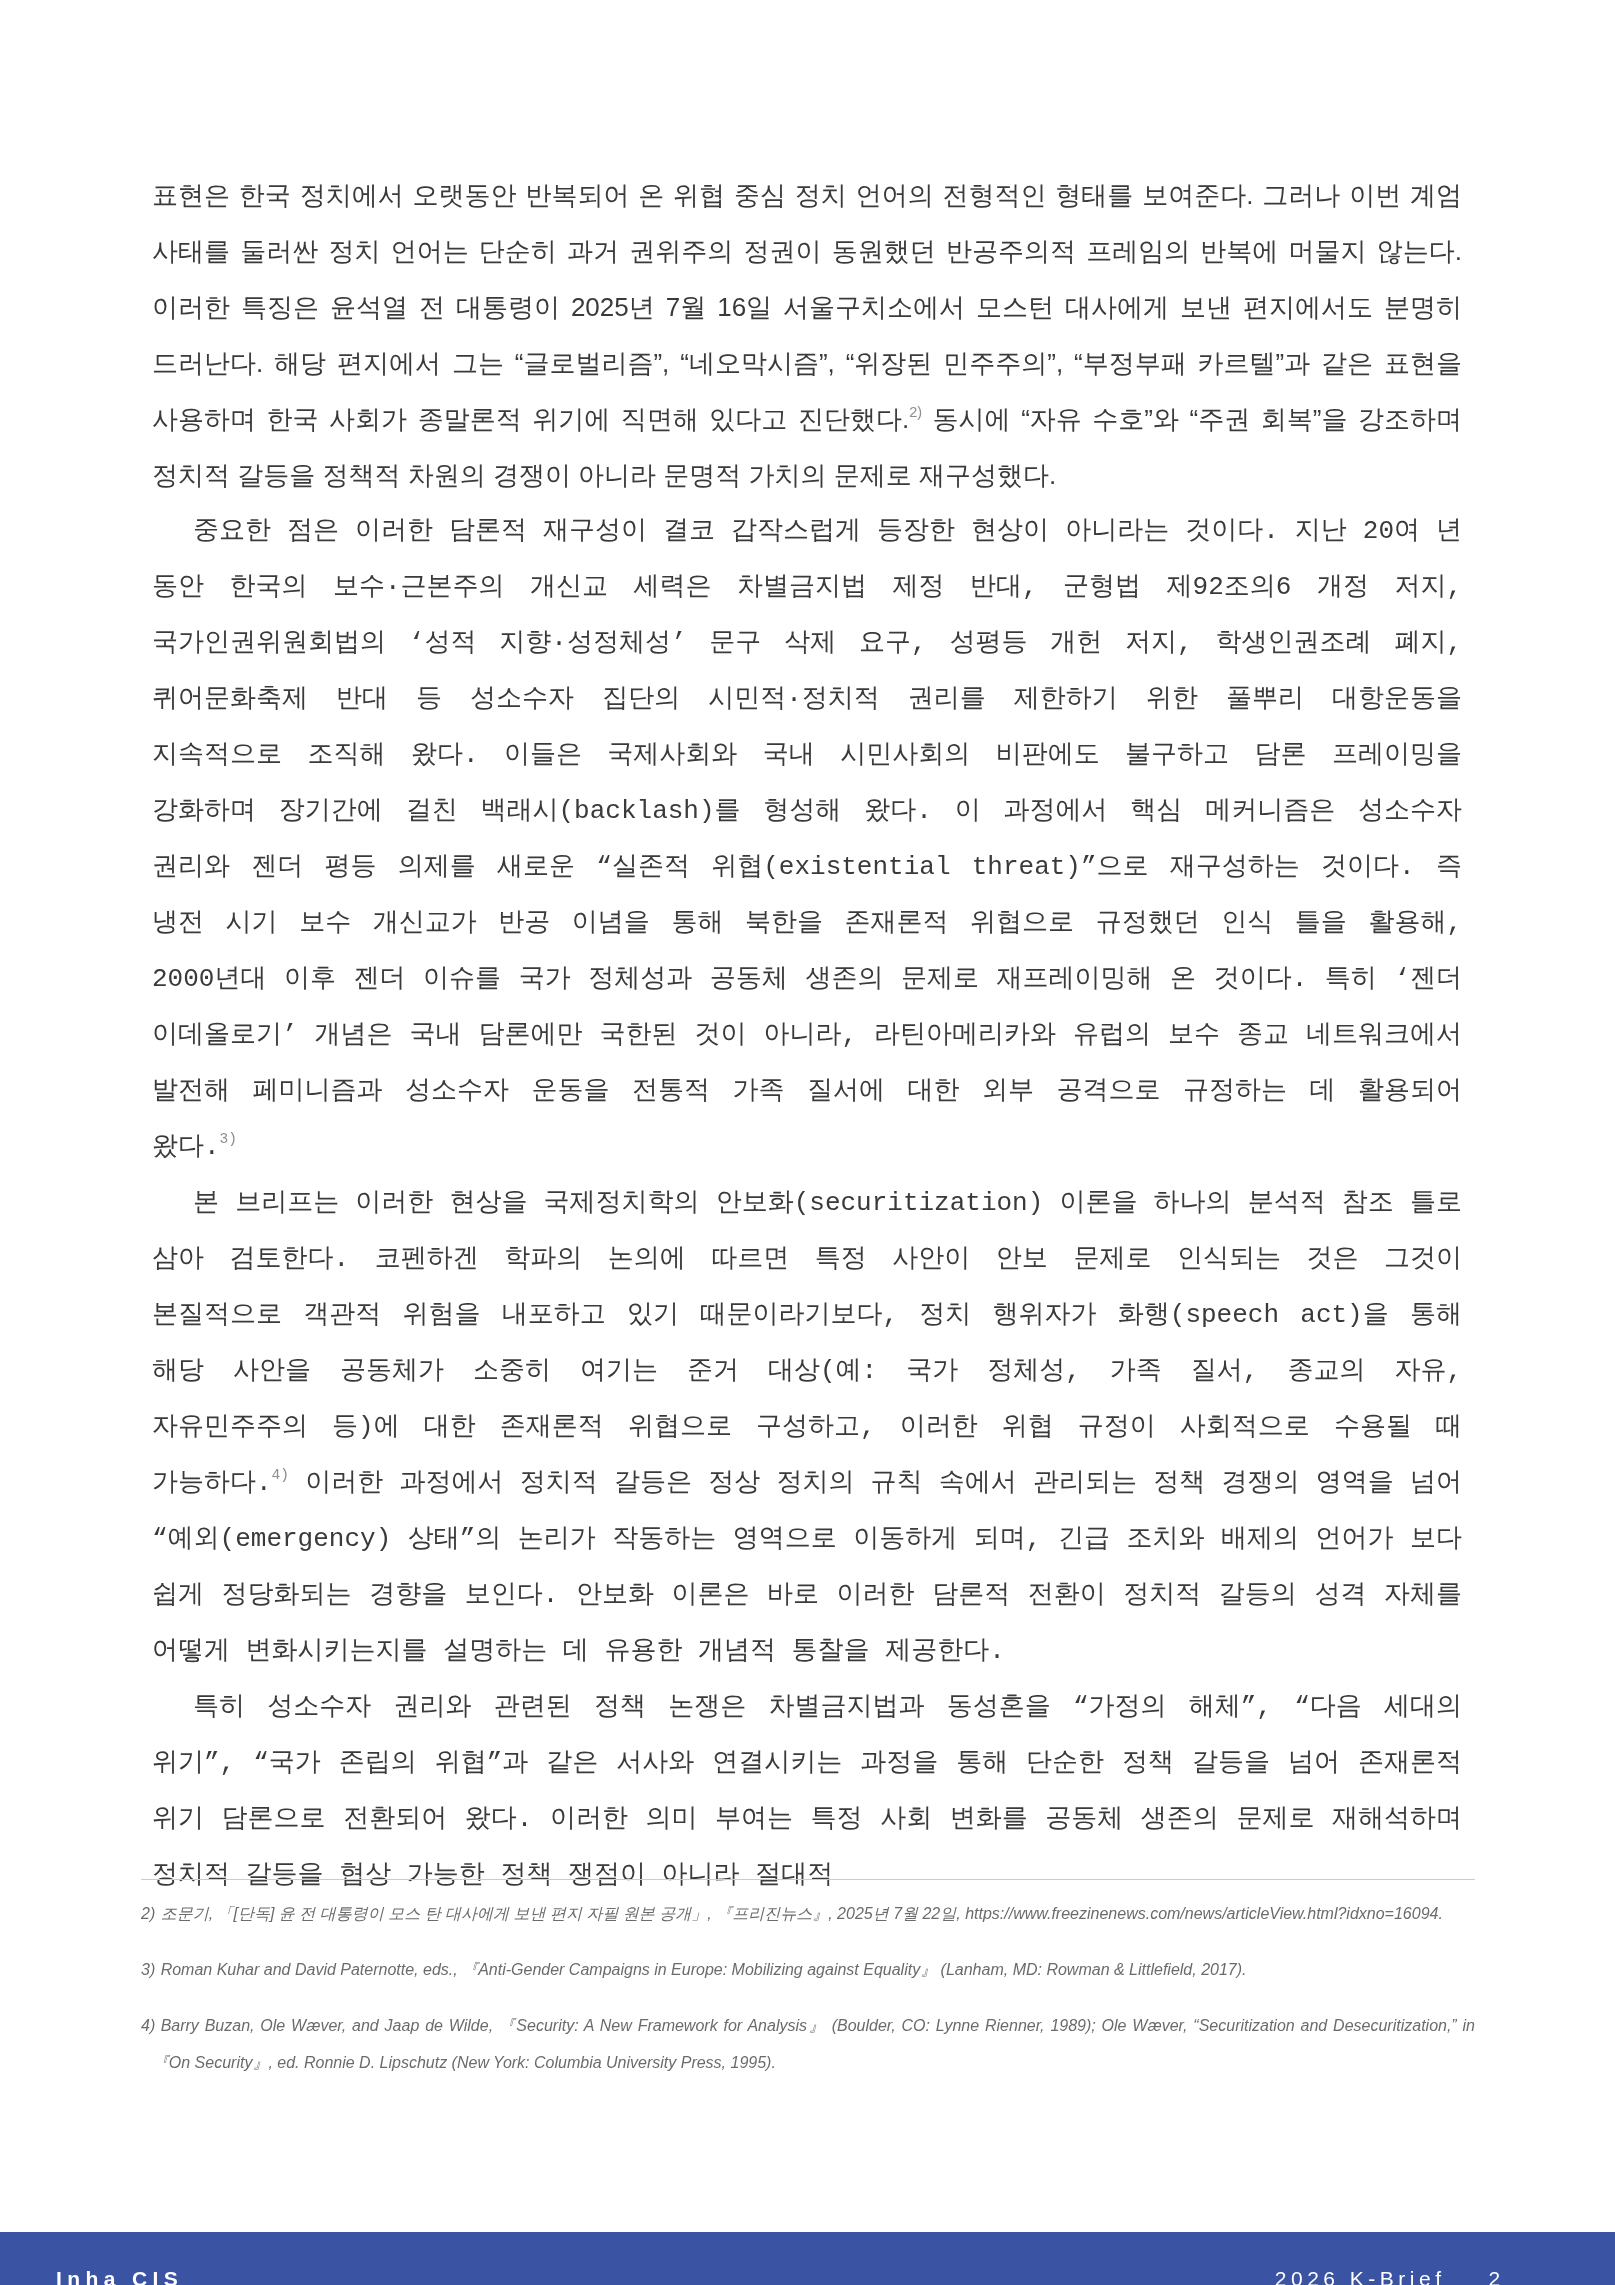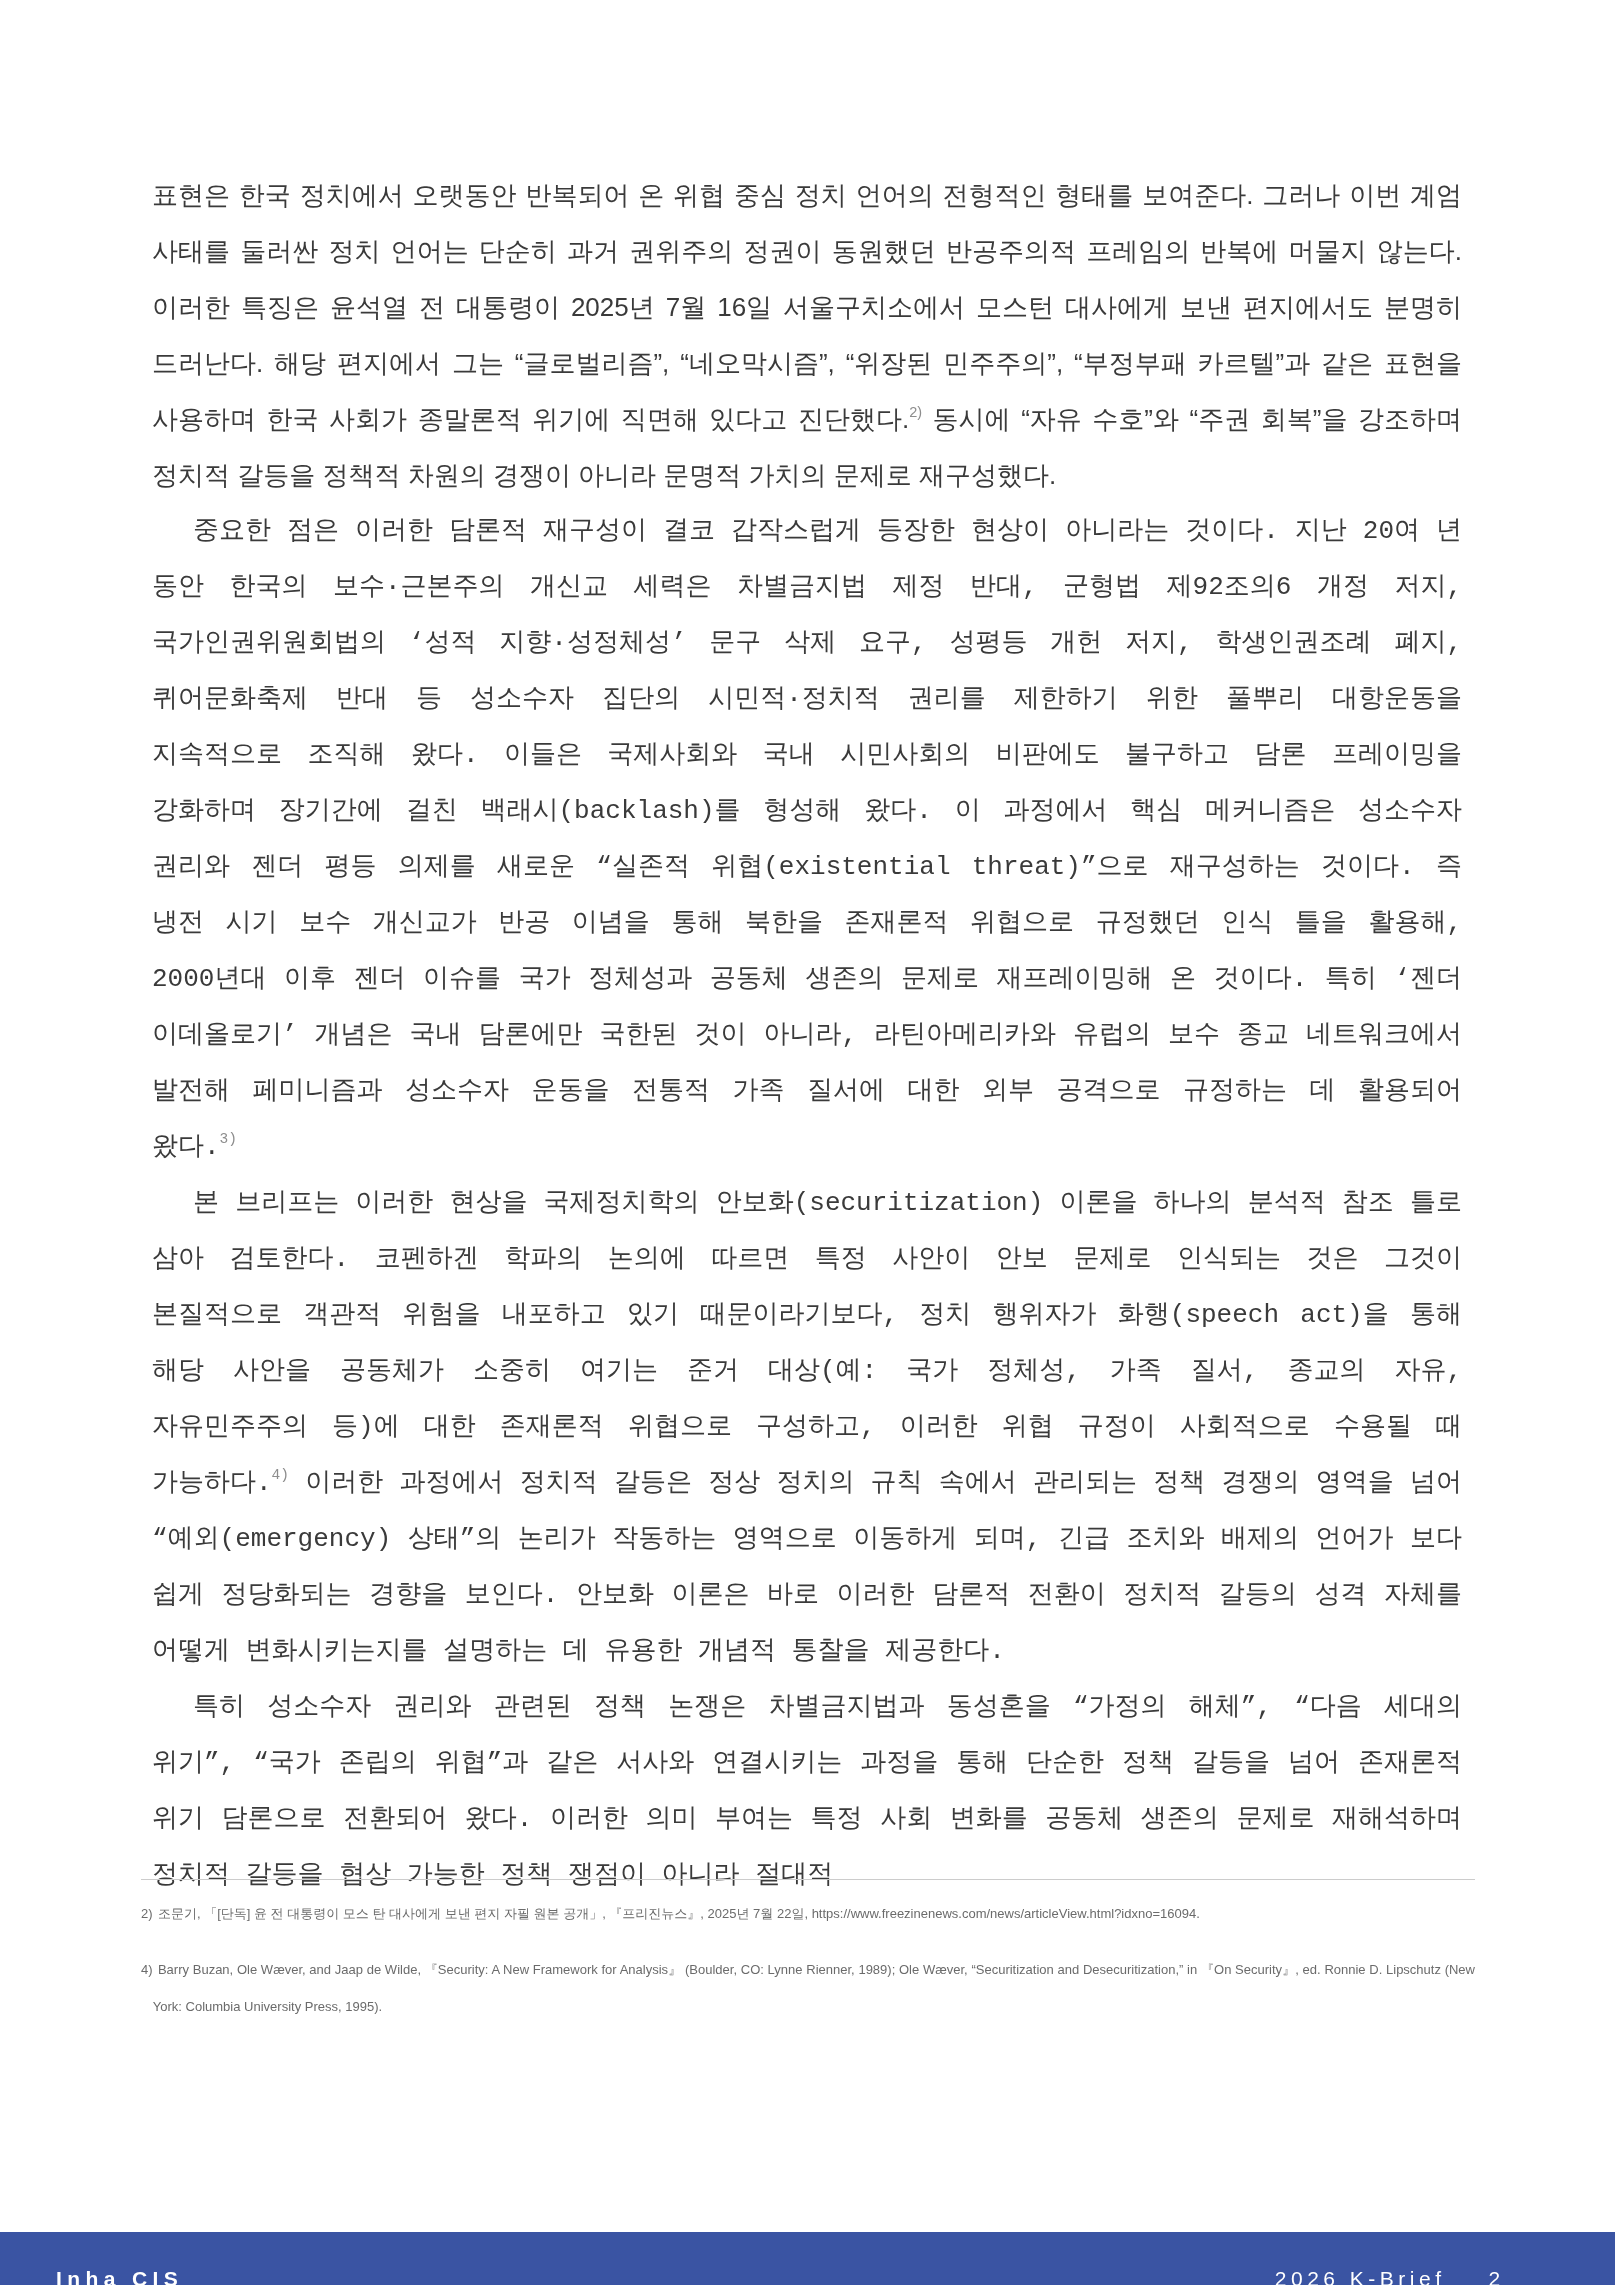"2) 조문기, 「[단독] 윤 전" .footnote { font-size: 13px -> 16px; font-style: none -> italic }
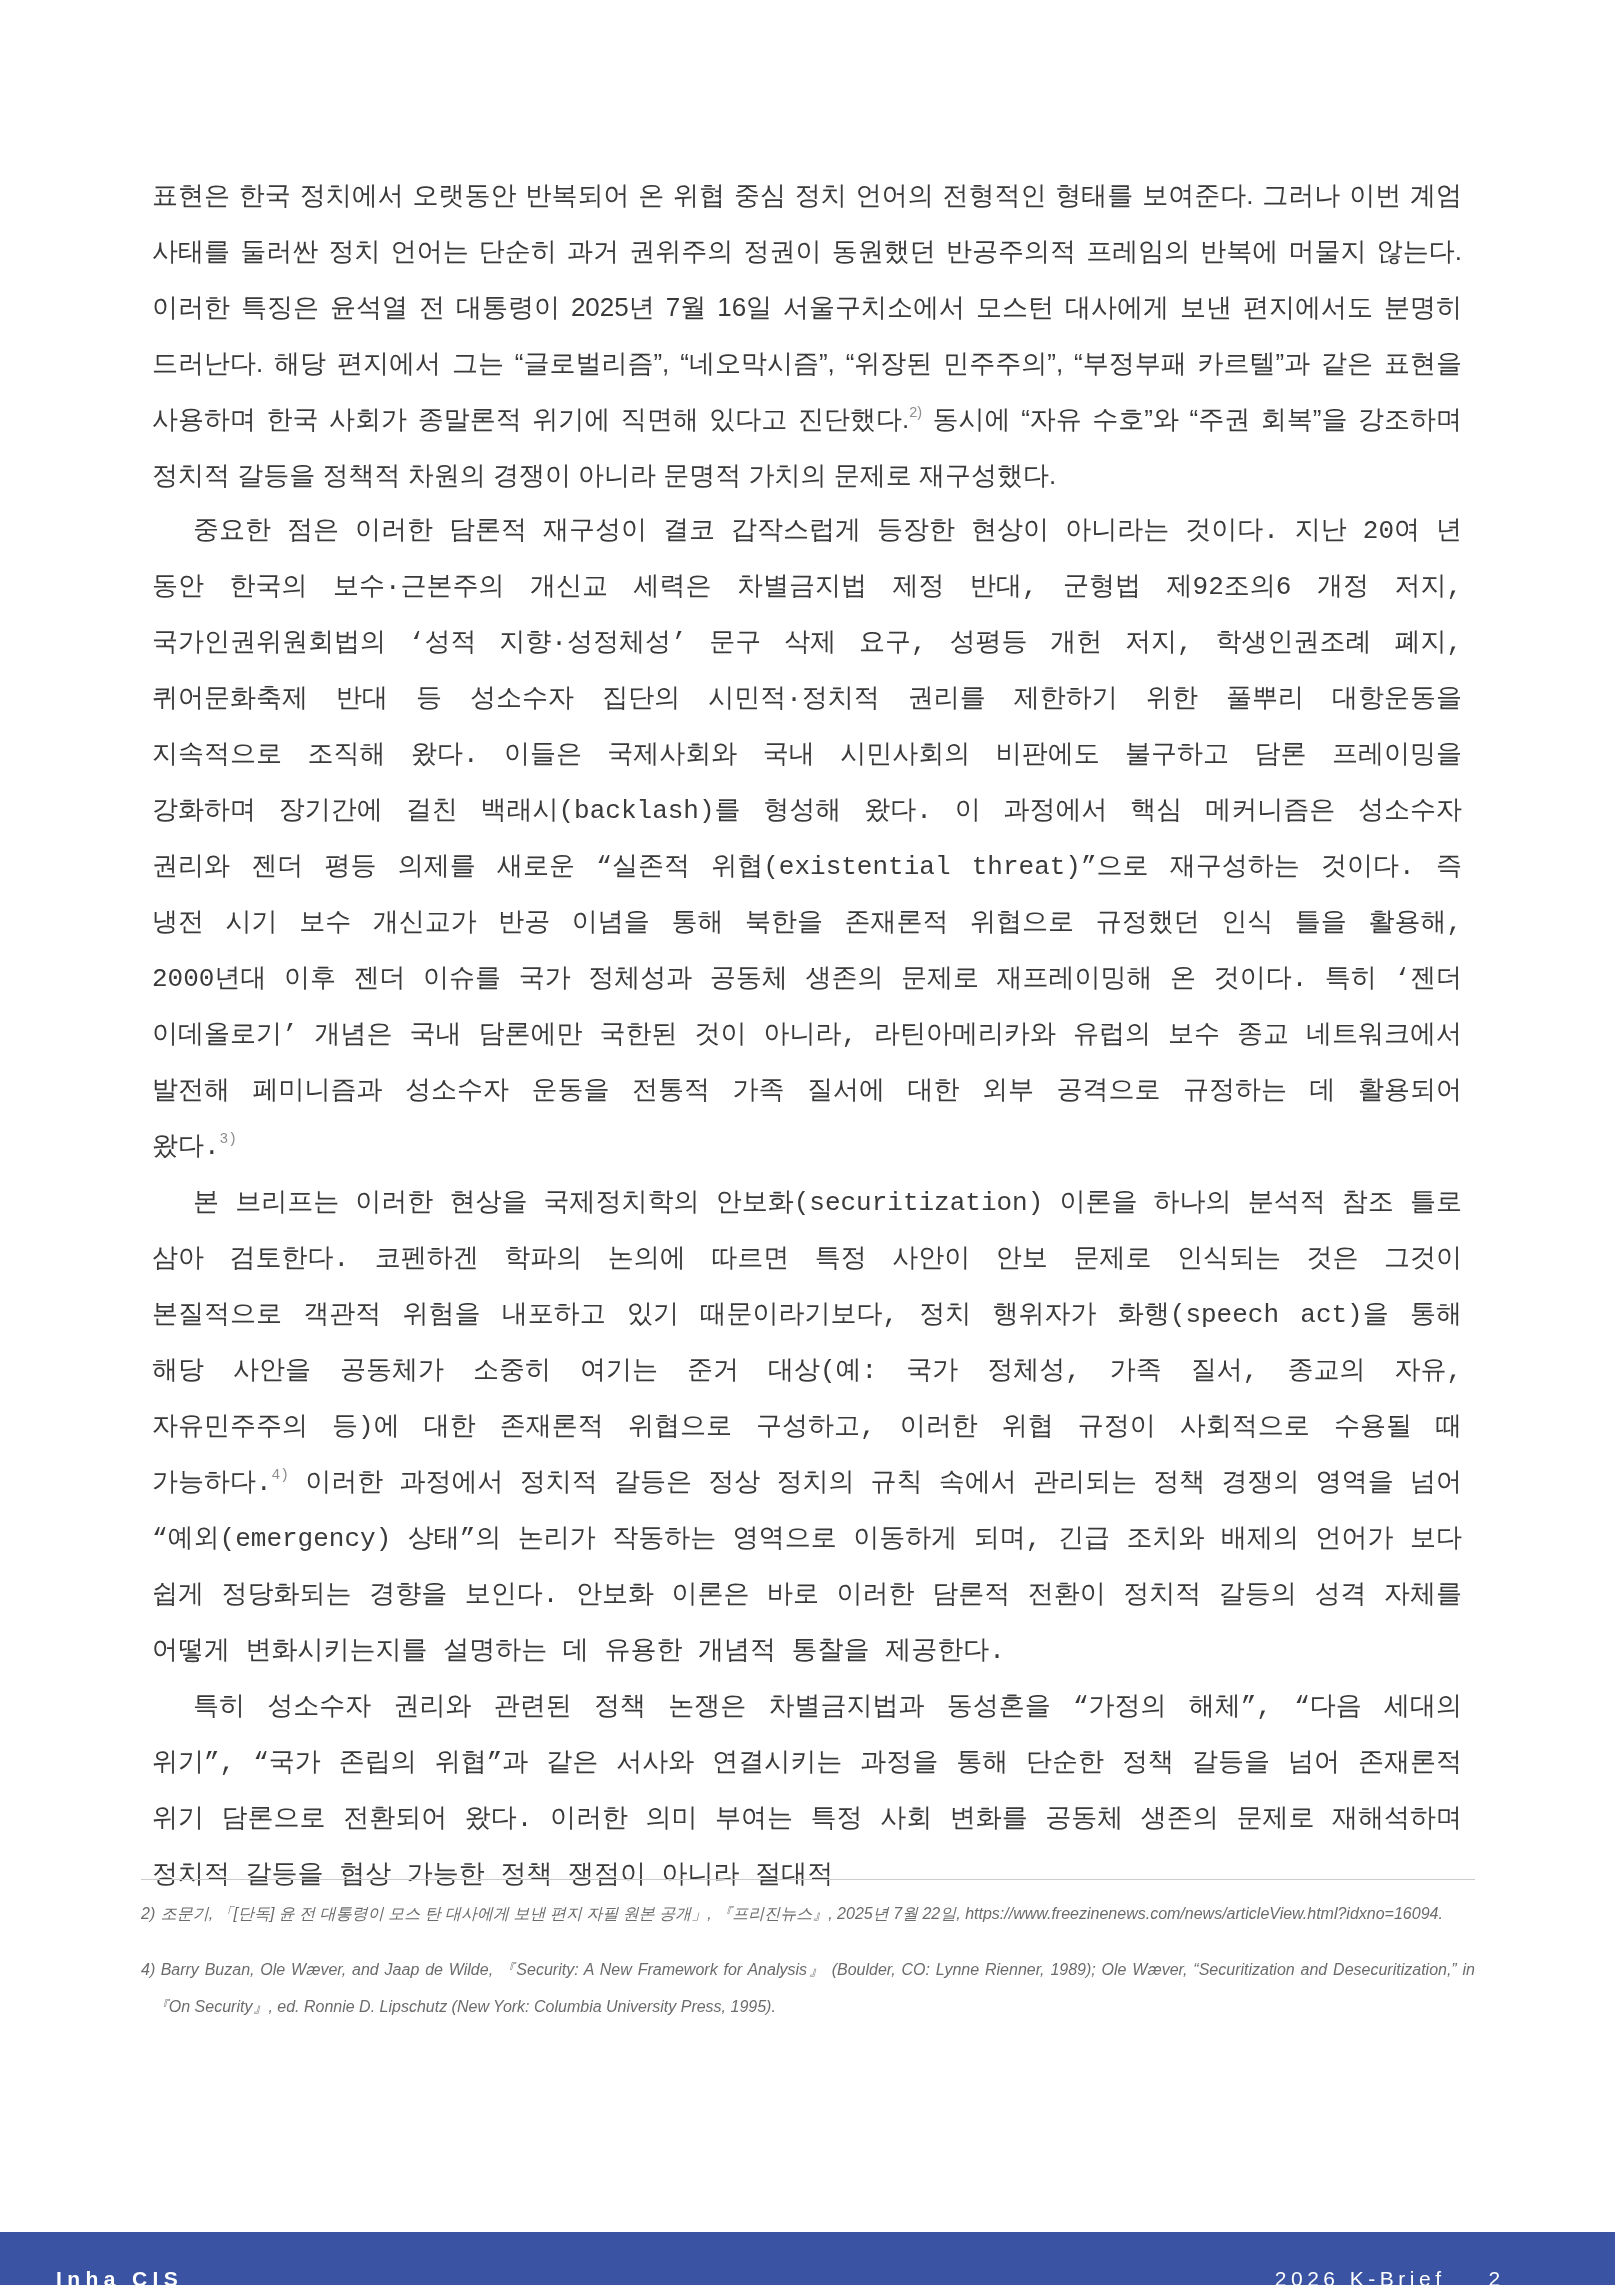"3) Roman Kuhar and David" p.footnote { html: none -> <p><span>3)</span><span>Roman Kuhar and David Paternotte, eds., 『Anti-Gender Campaigns in Europe: Mobilizing against Equality』 (Lanham, MD: Rowman &amp; Littlefield, 2017).</span></p> }
